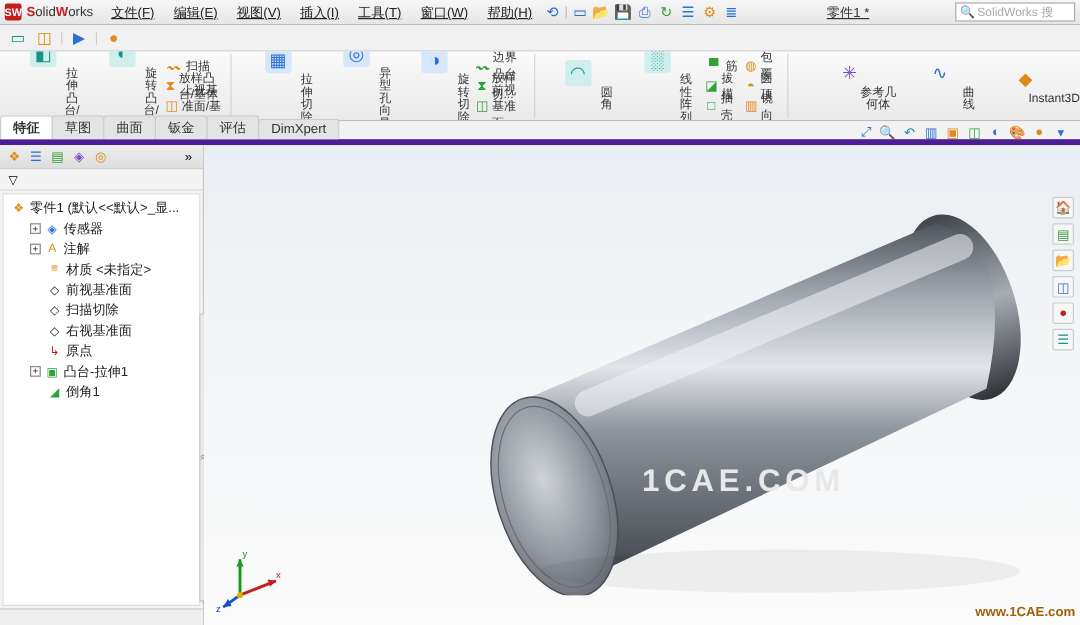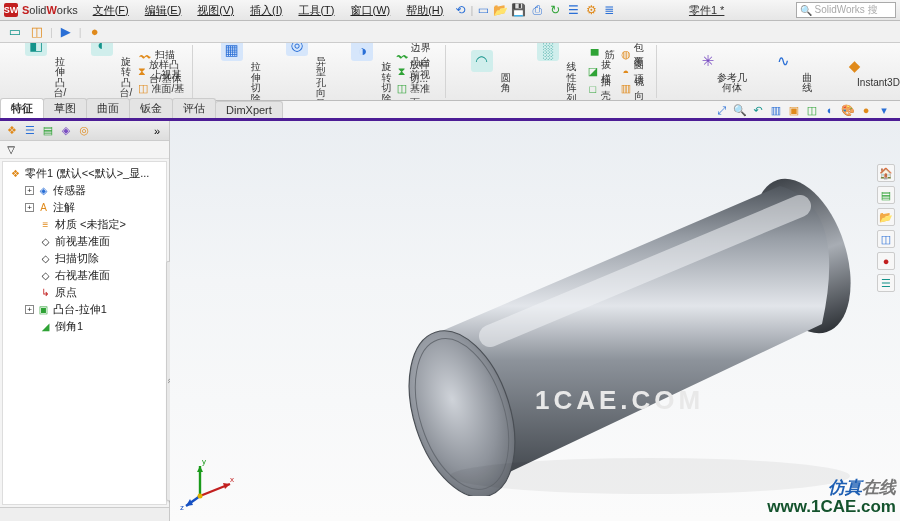"特征" .tabsrow { border-bottom: 3px solid #4c1d95 -> 5px solid #4c1d95 }
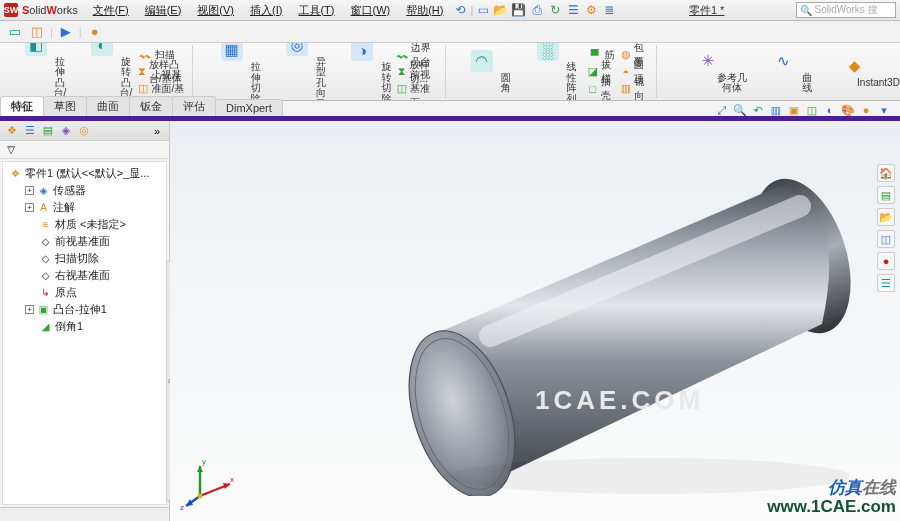"仿真在线" div.cn { html: <div><span>仿真</span><span>在线</span></div> -> none }
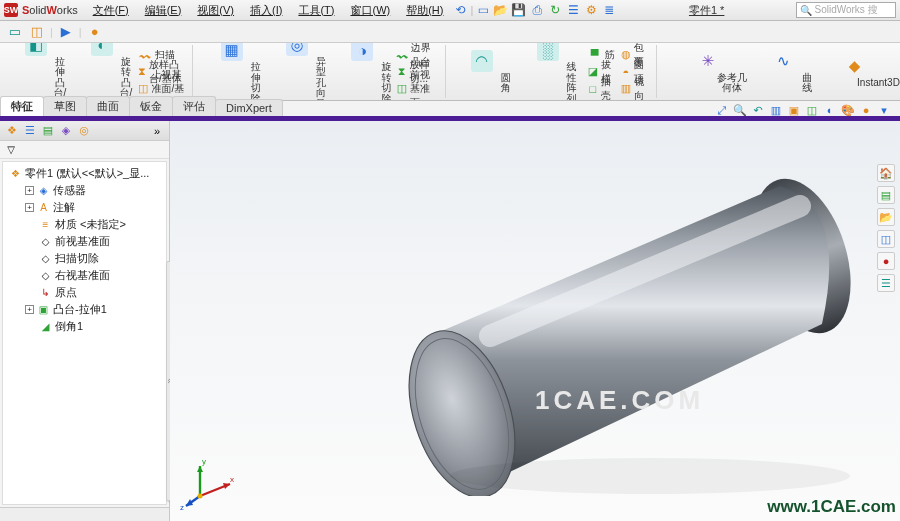"www.1CAE.com" .wm-br .url { color: #14532d -> #a16207; font-size: 17px -> 11px }
